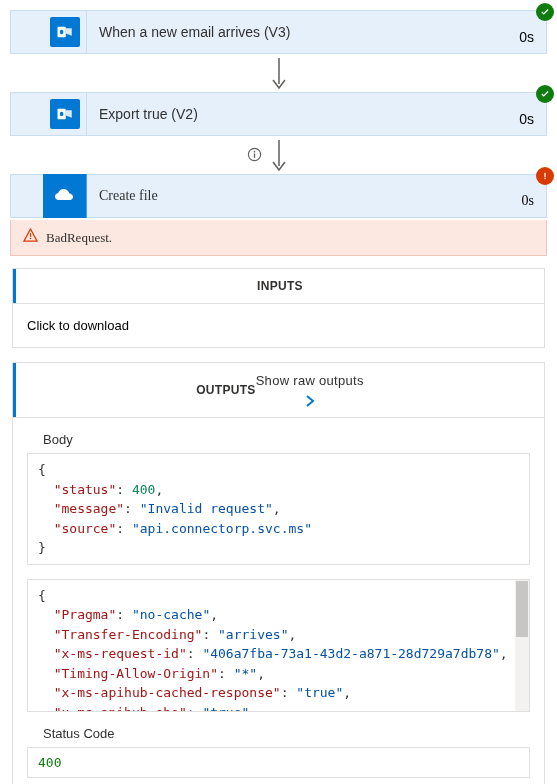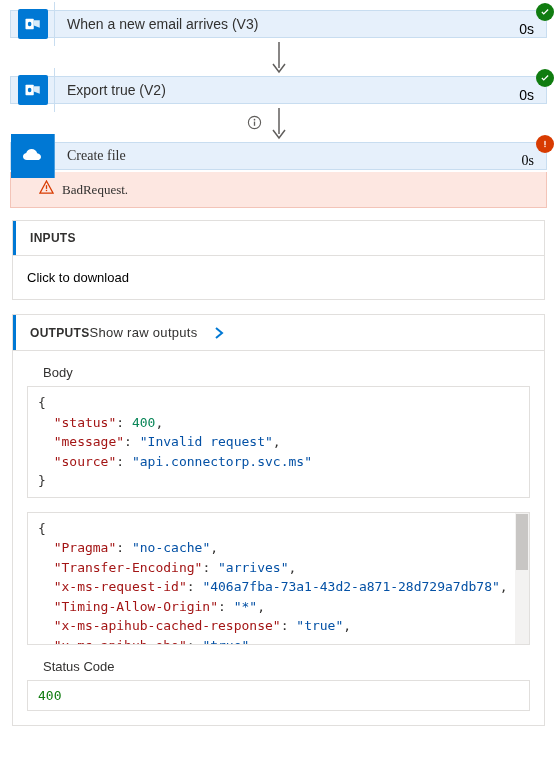"When a new email arrives" .step-bar { height: 28px -> 44px; padding-left: none -> 32px }
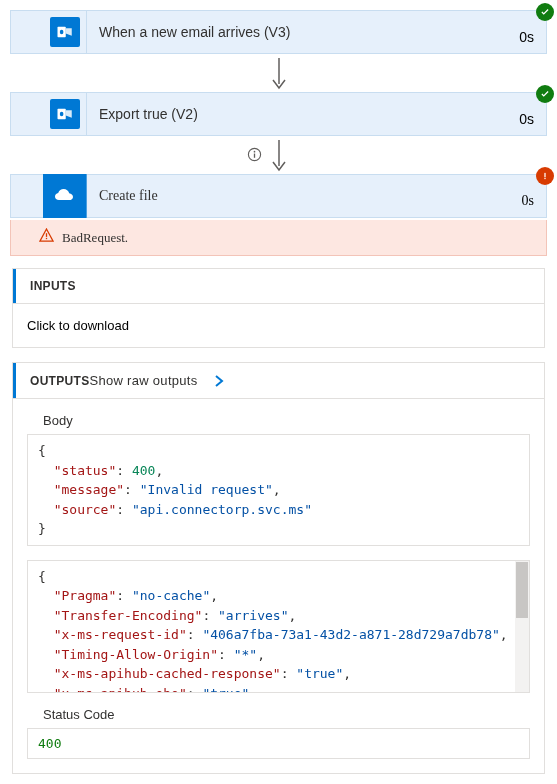"BadRequest." .error-banner { padding: 8px 28px -> 8px 12px }
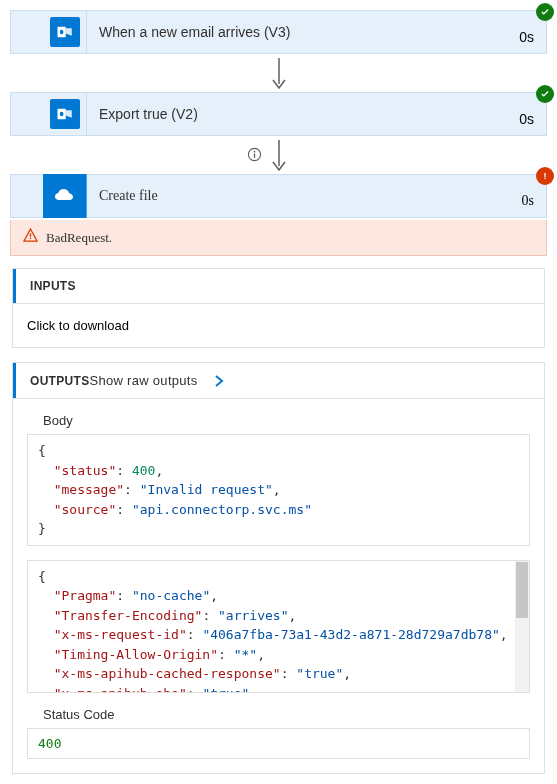"INPUTS" .panel-header { justify-content: flex-start -> center }
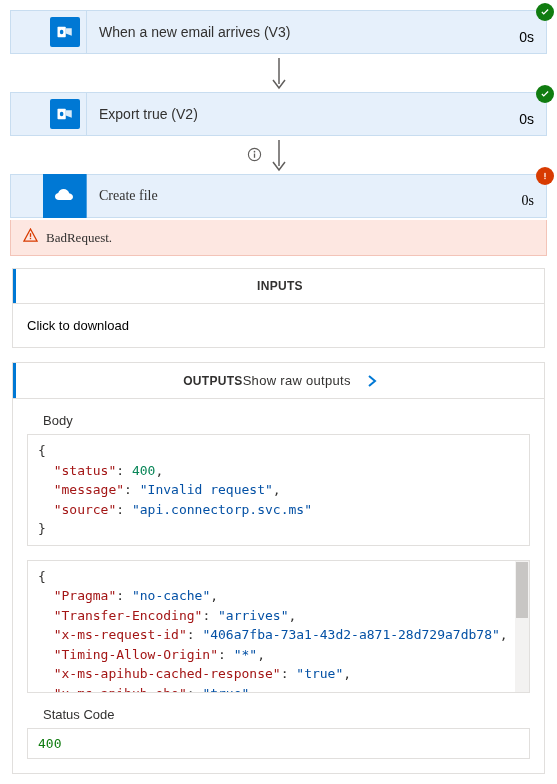"Show raw outputs" .show-raw { flex-direction: none -> column; gap: 16px -> 7px }
